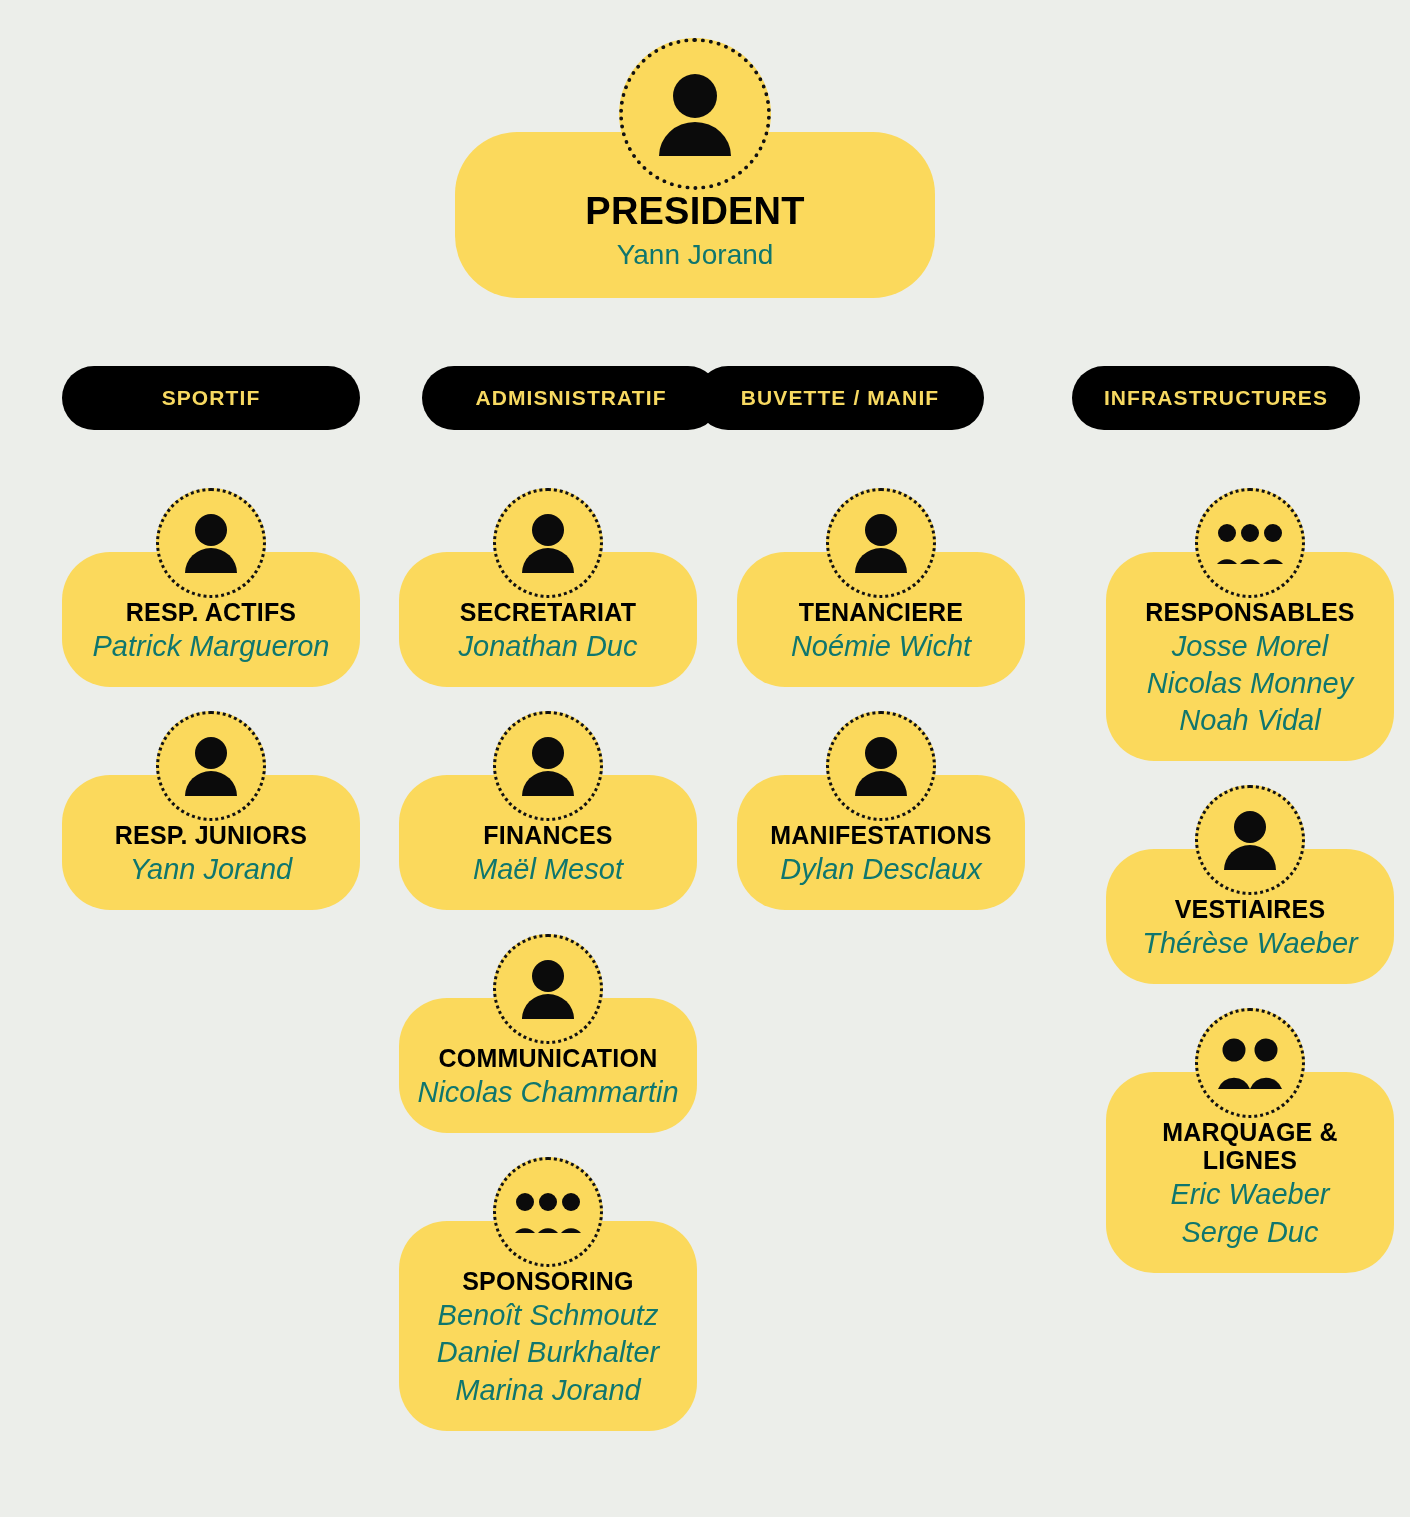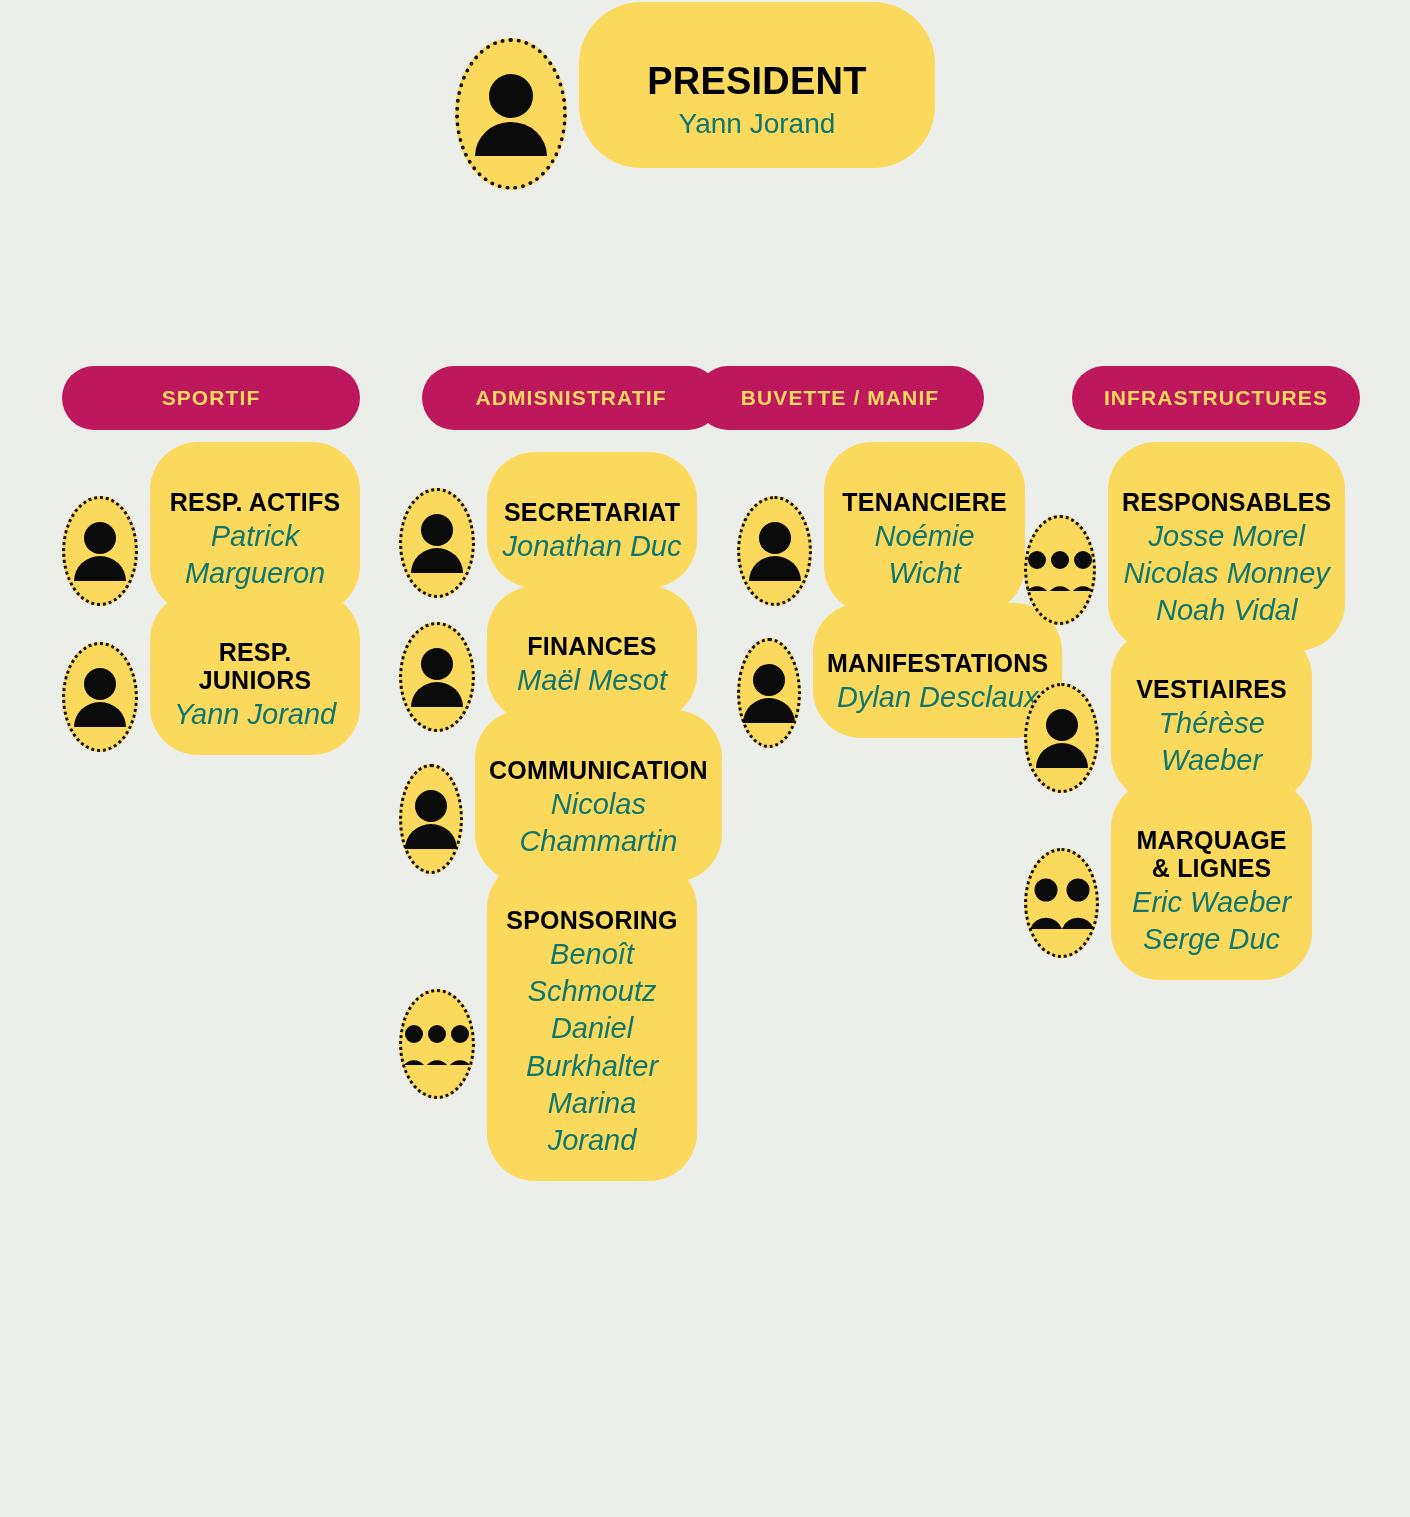"PRESIDENT" .node { flex-direction: row -> column; gap: 12px -> none }
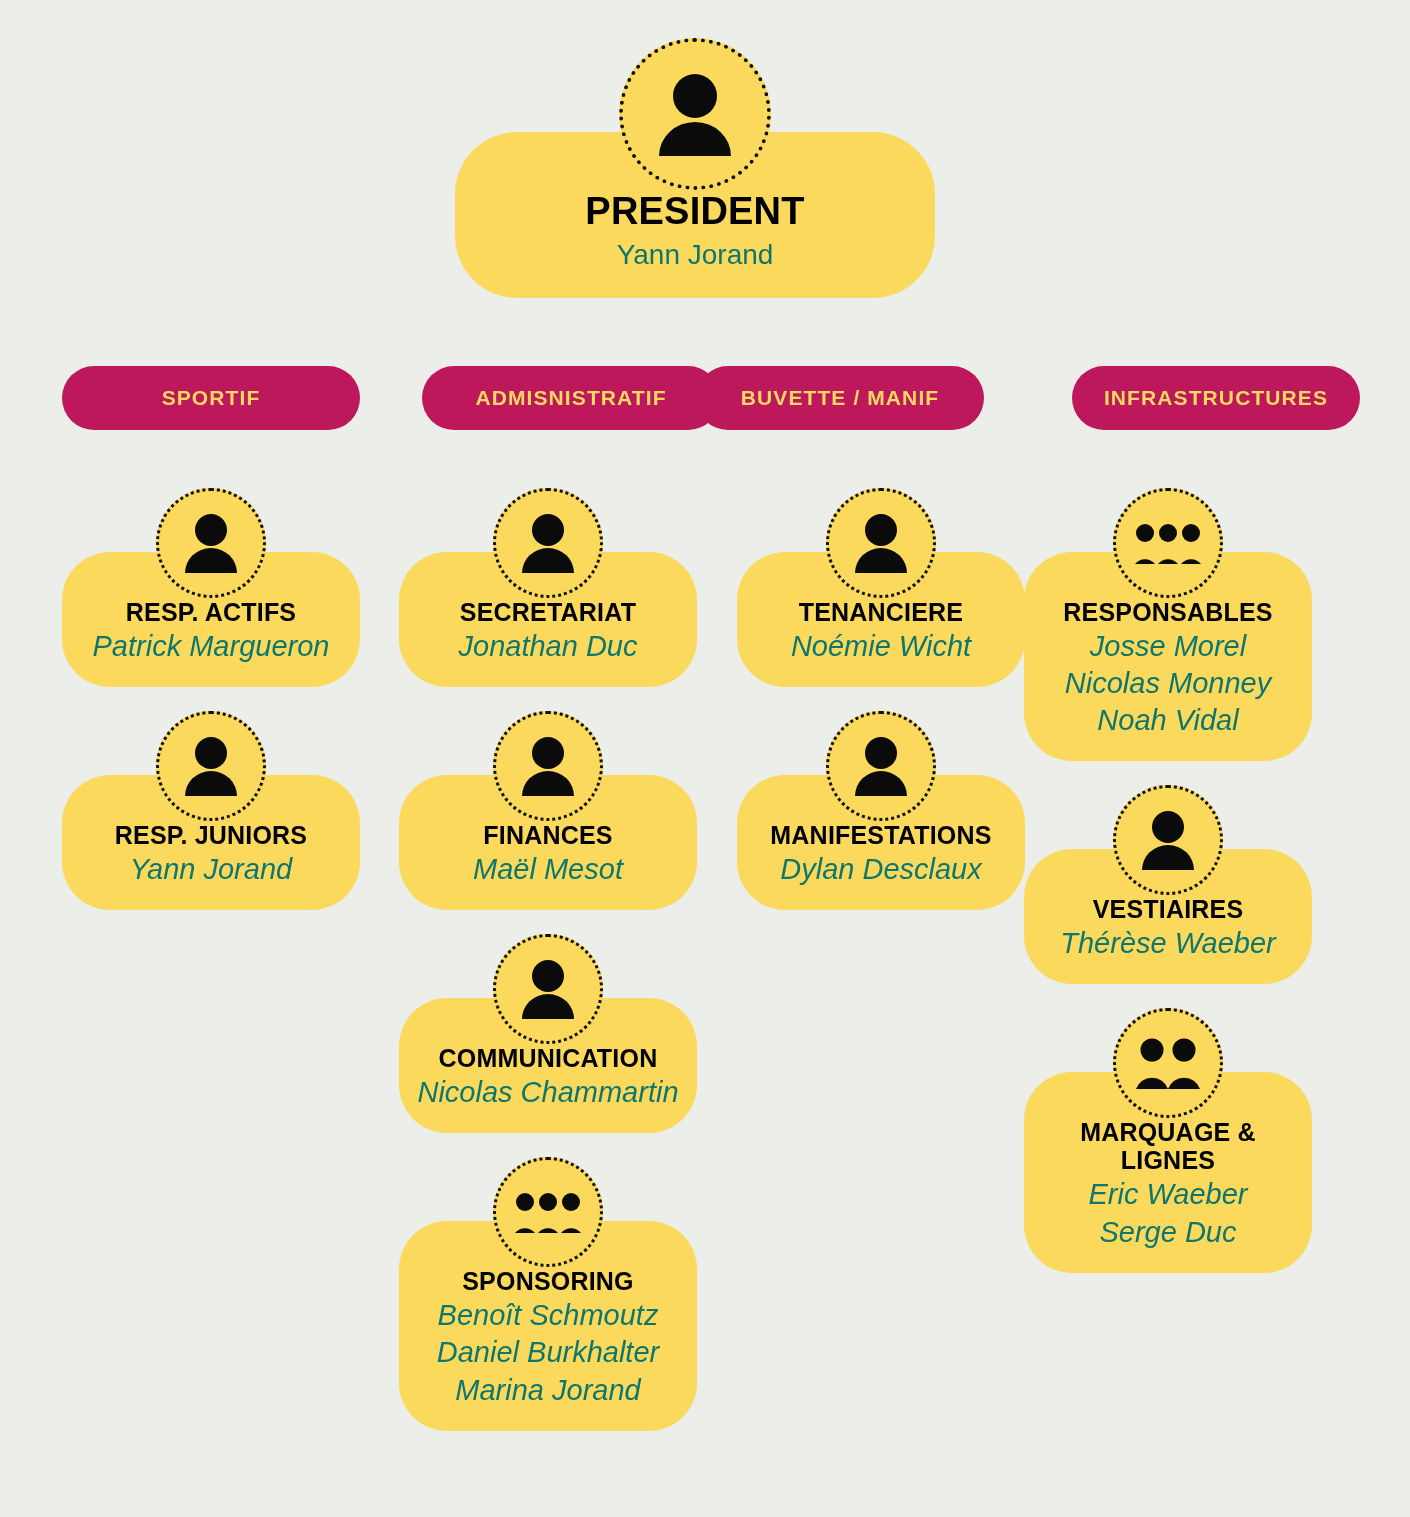"SPORTIF" .cat-pill { background: #be185d -> #000000 }
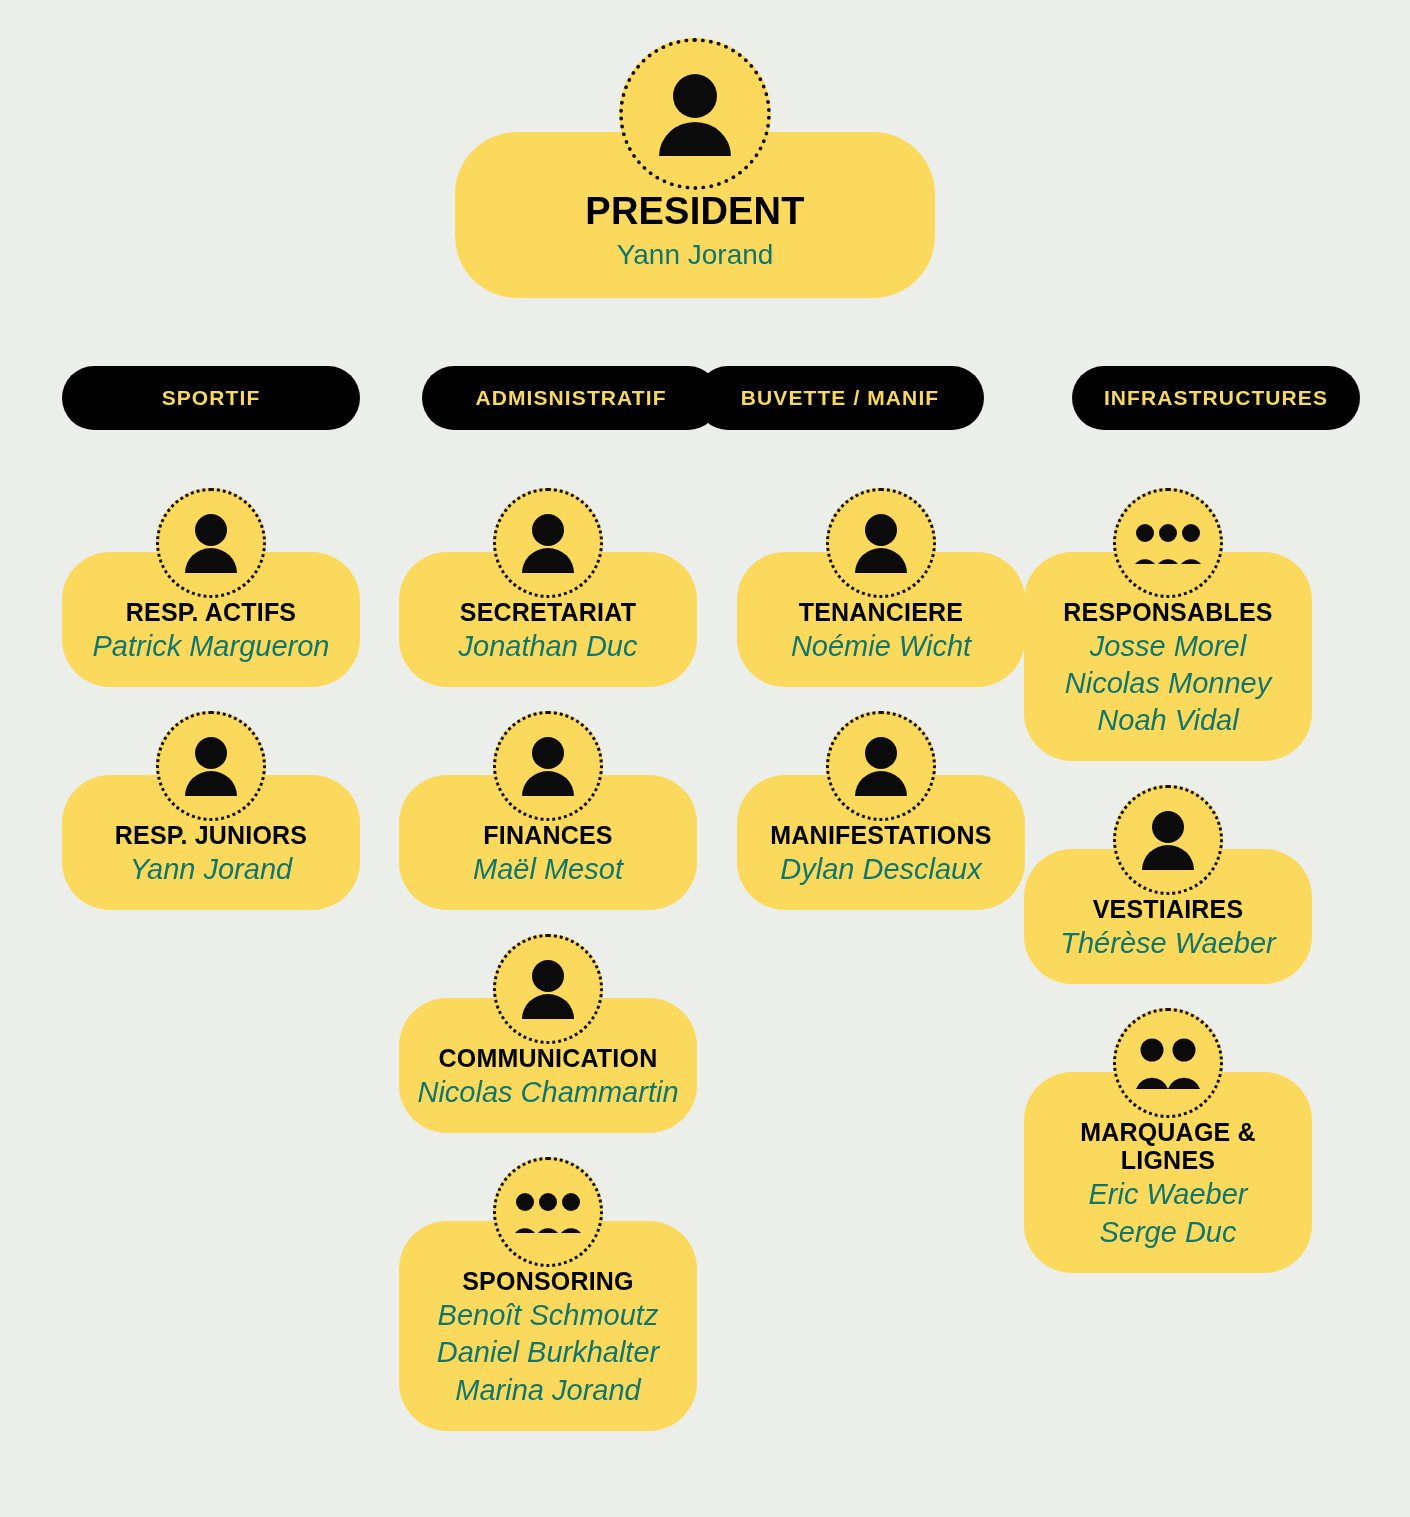"RESPONSABLES" .col-4 { left: 1024px -> 1106px }
